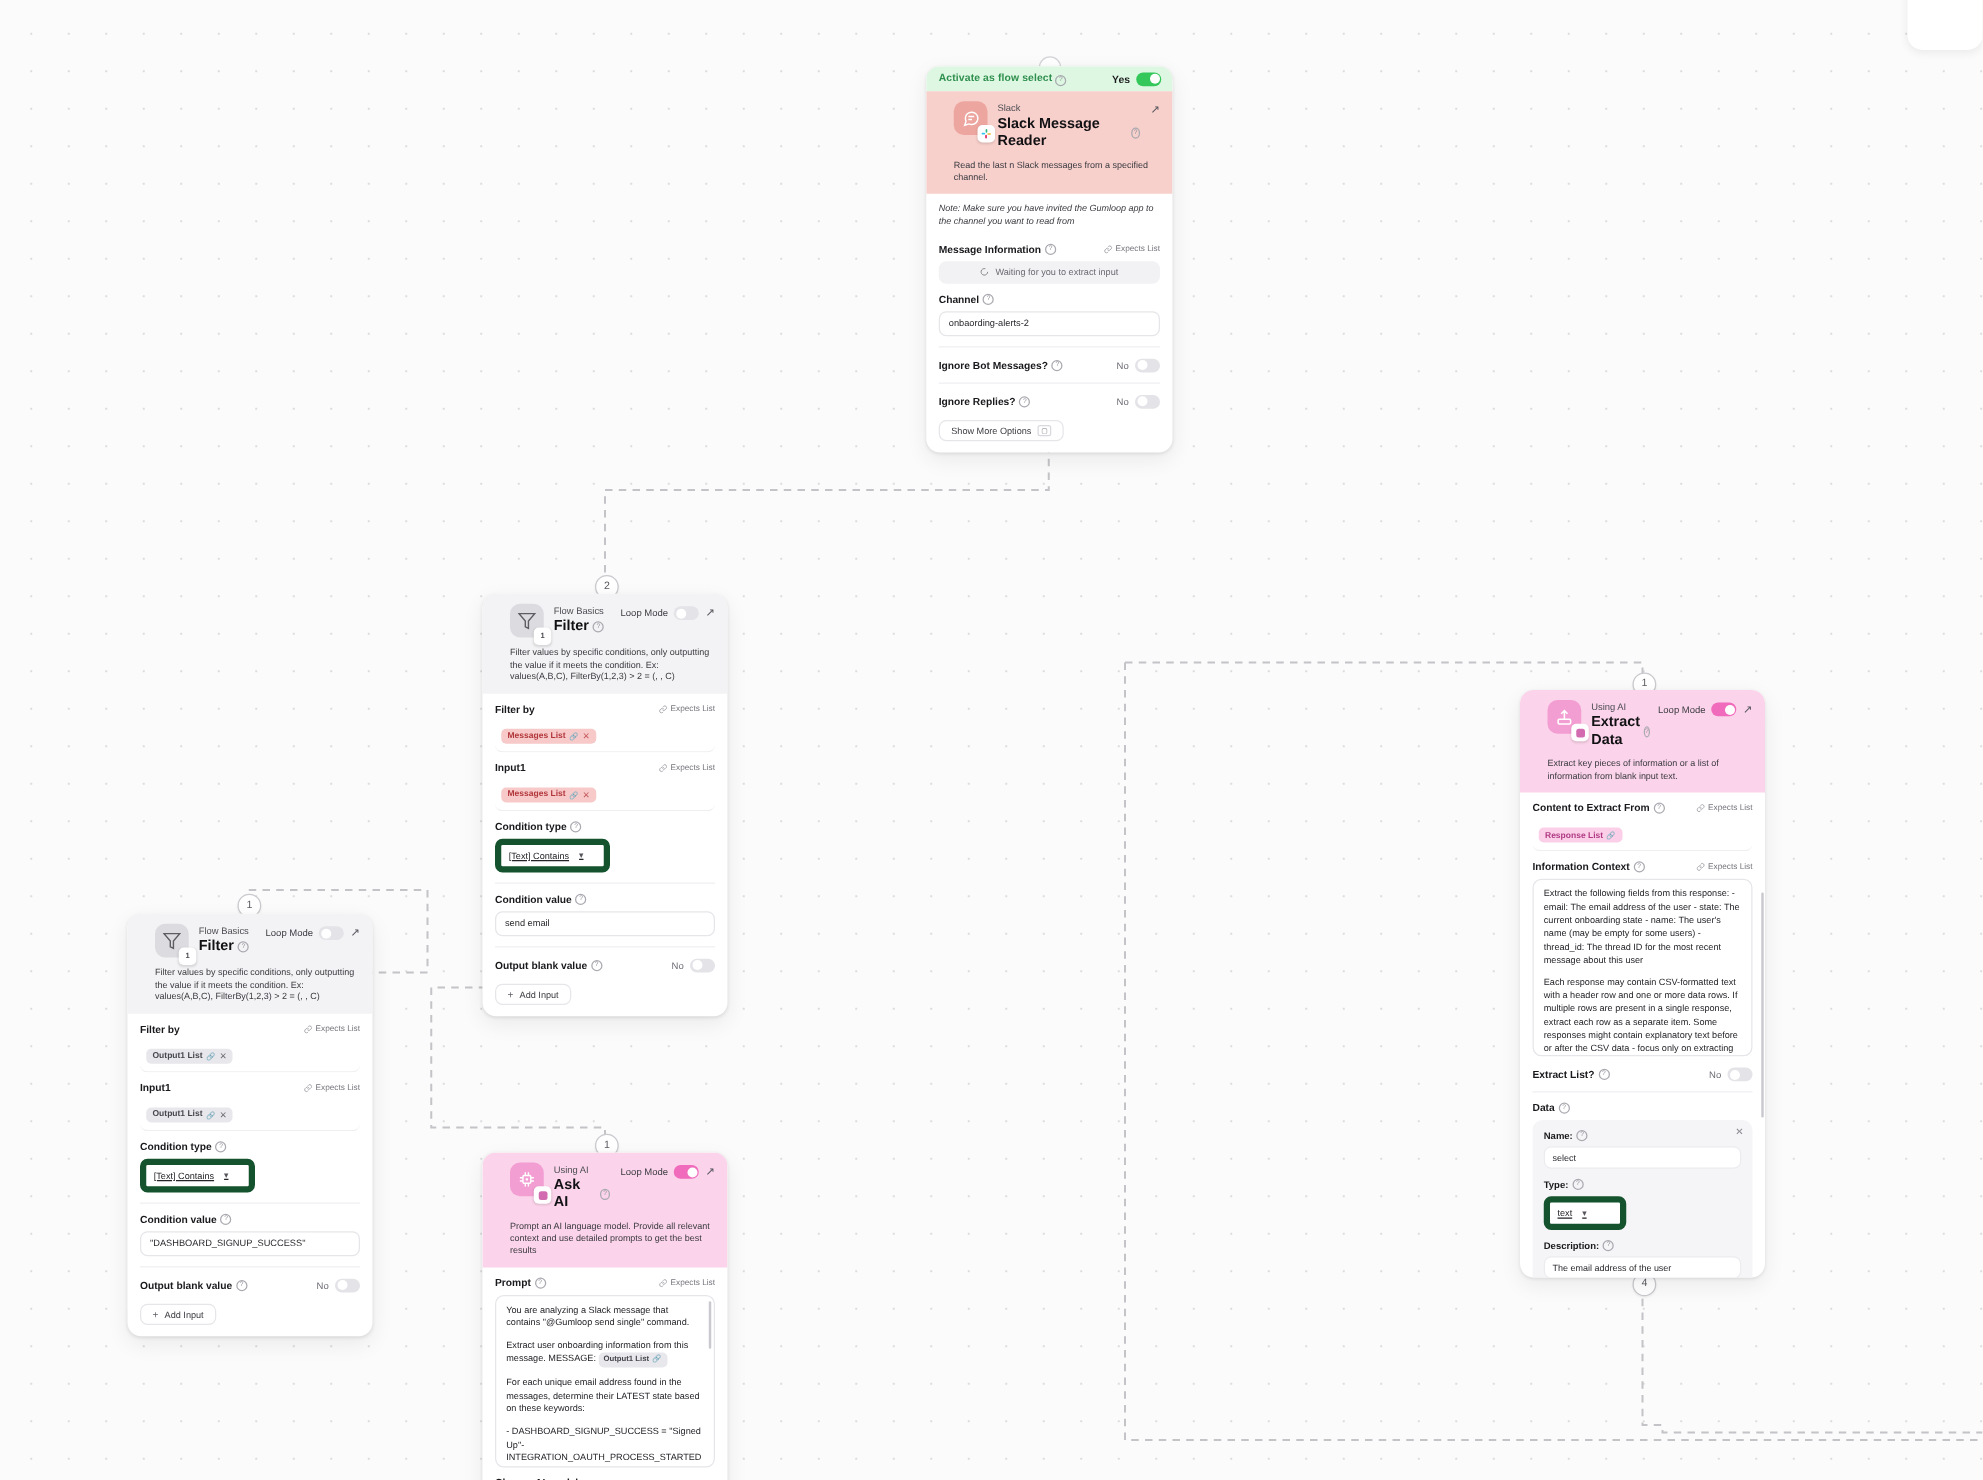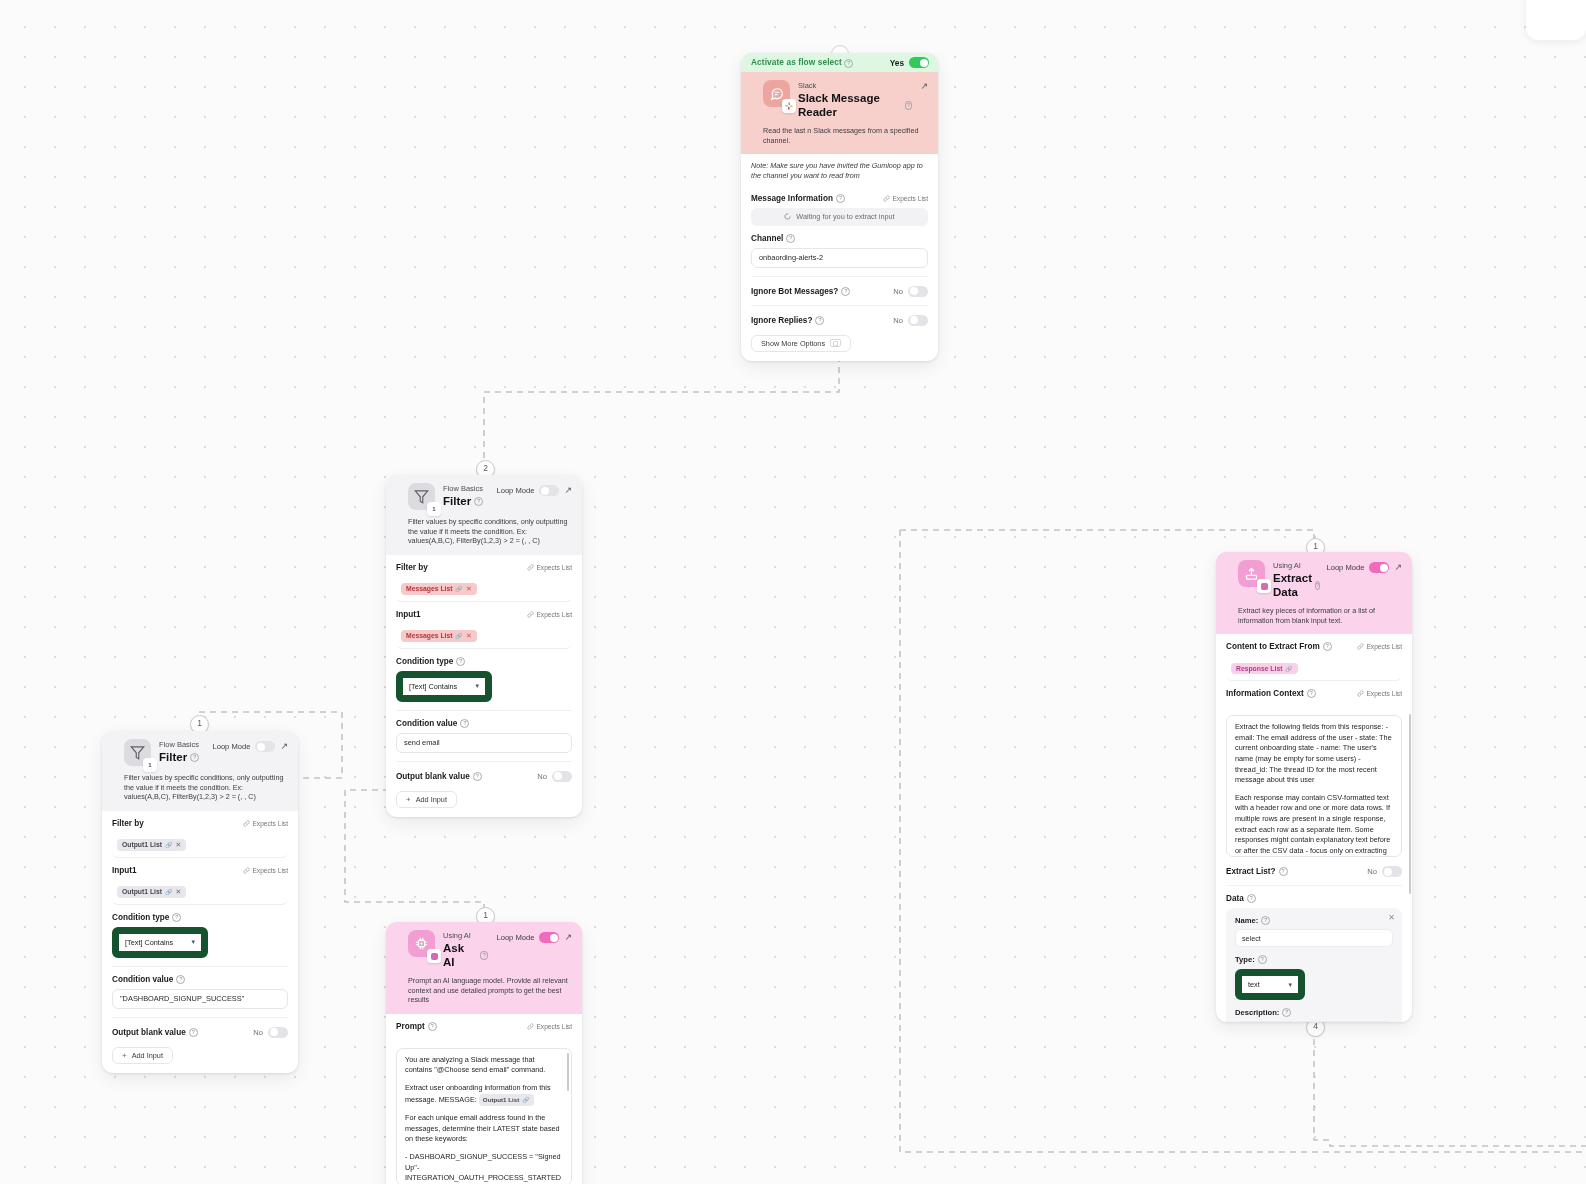"[Text] Contains" .select { border: 7px solid #14532d -> 5px solid #14532d; justify-content: space-between -> none; text-decoration: none -> underline }
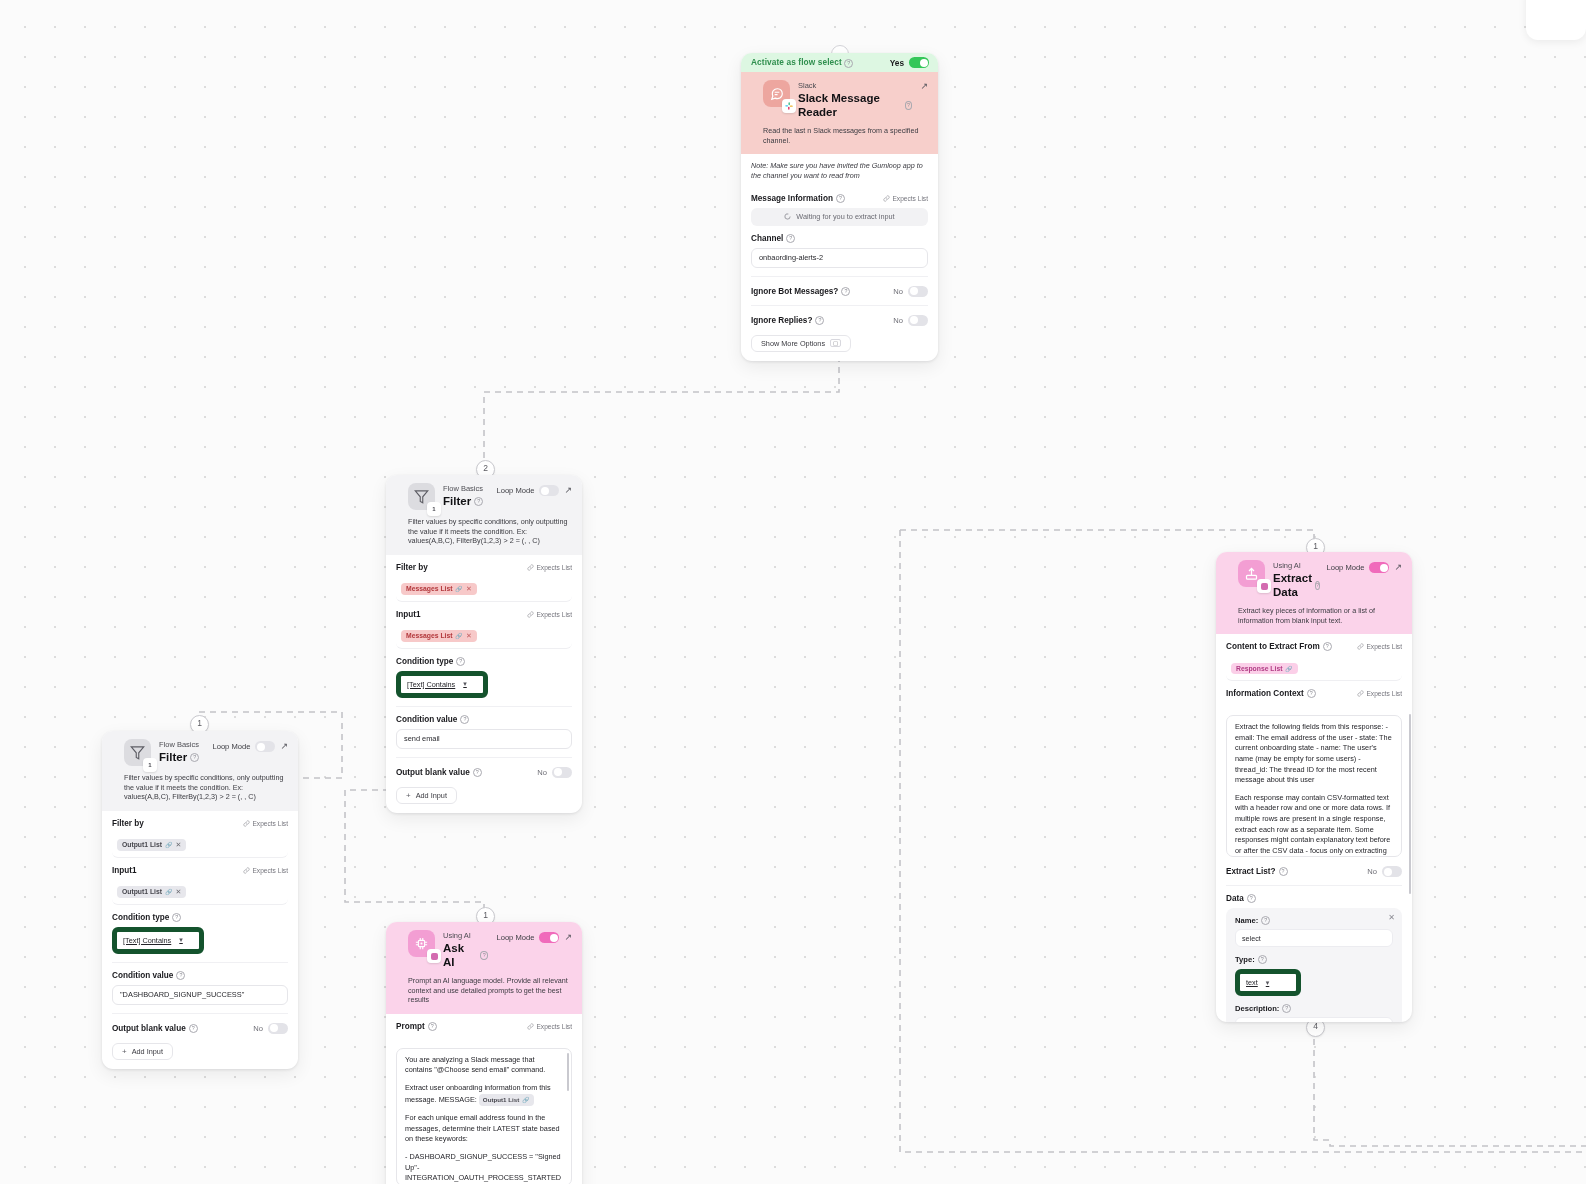"Extract the following fields from" .ta { margin-top: 17px -> 5px }
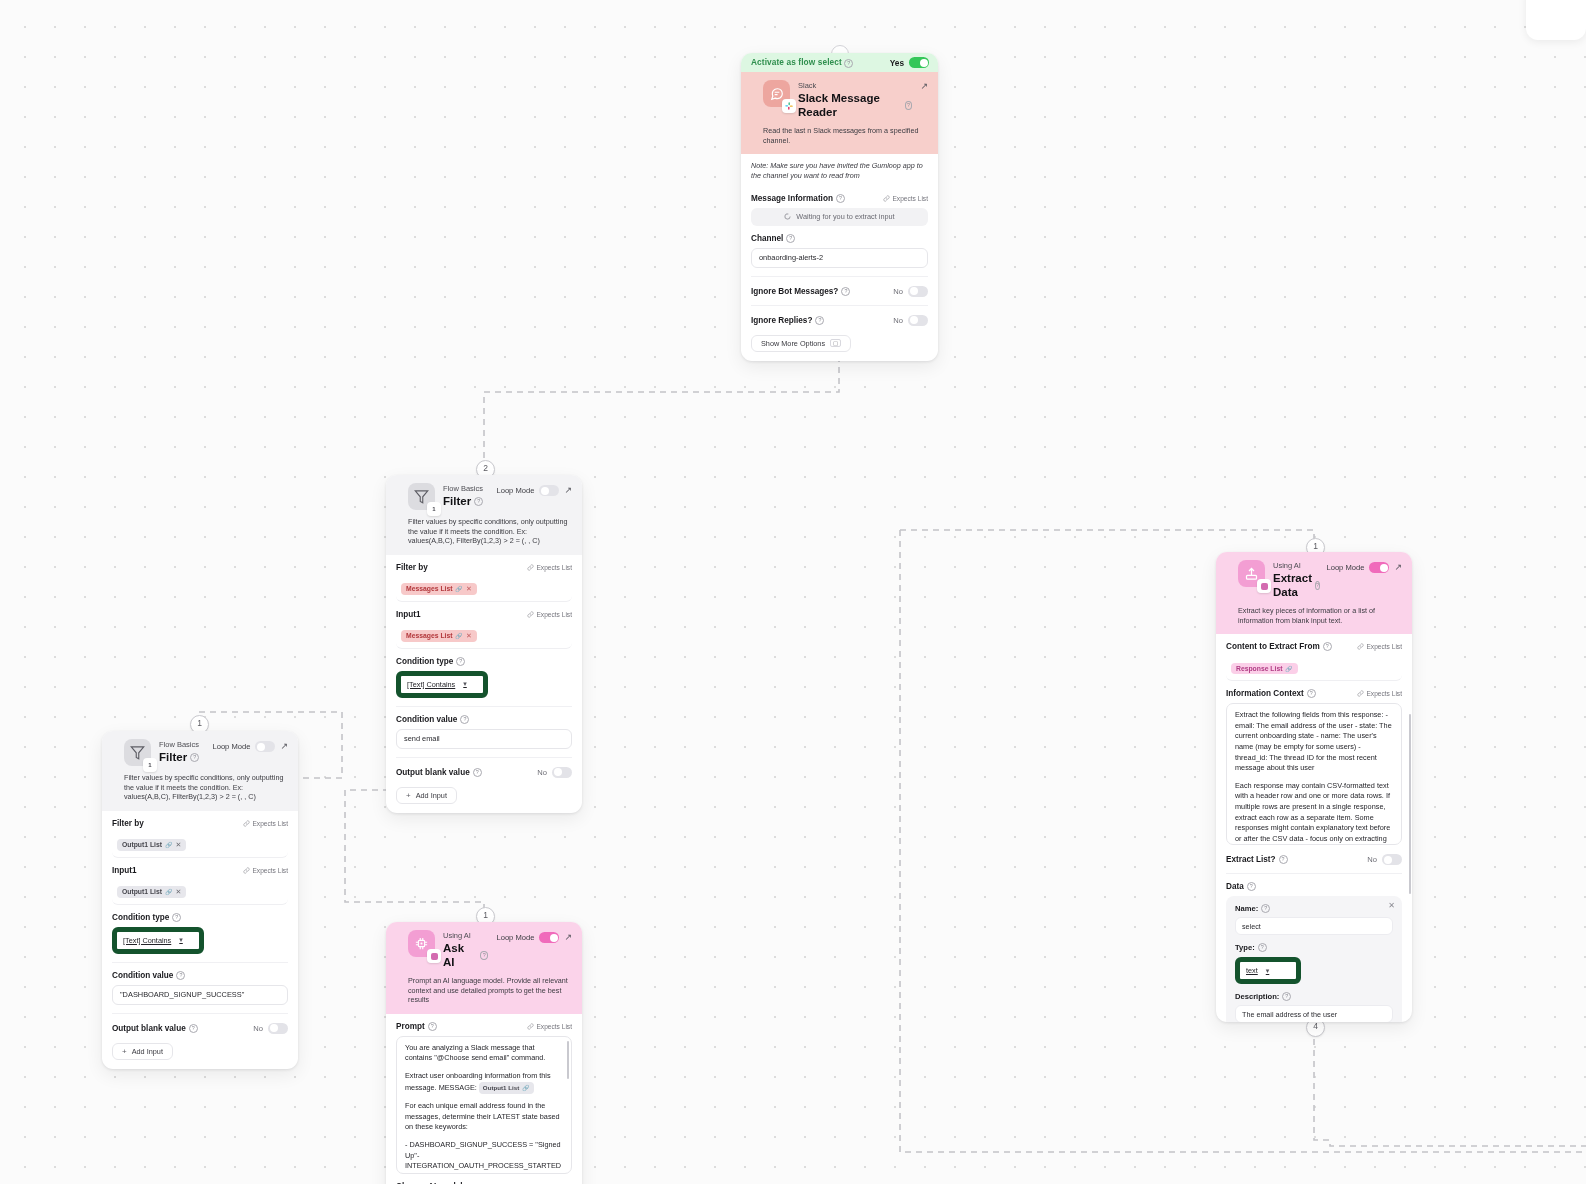"You are analyzing a Slack" p { text: @Choose send email -> @Gumloop send single }
